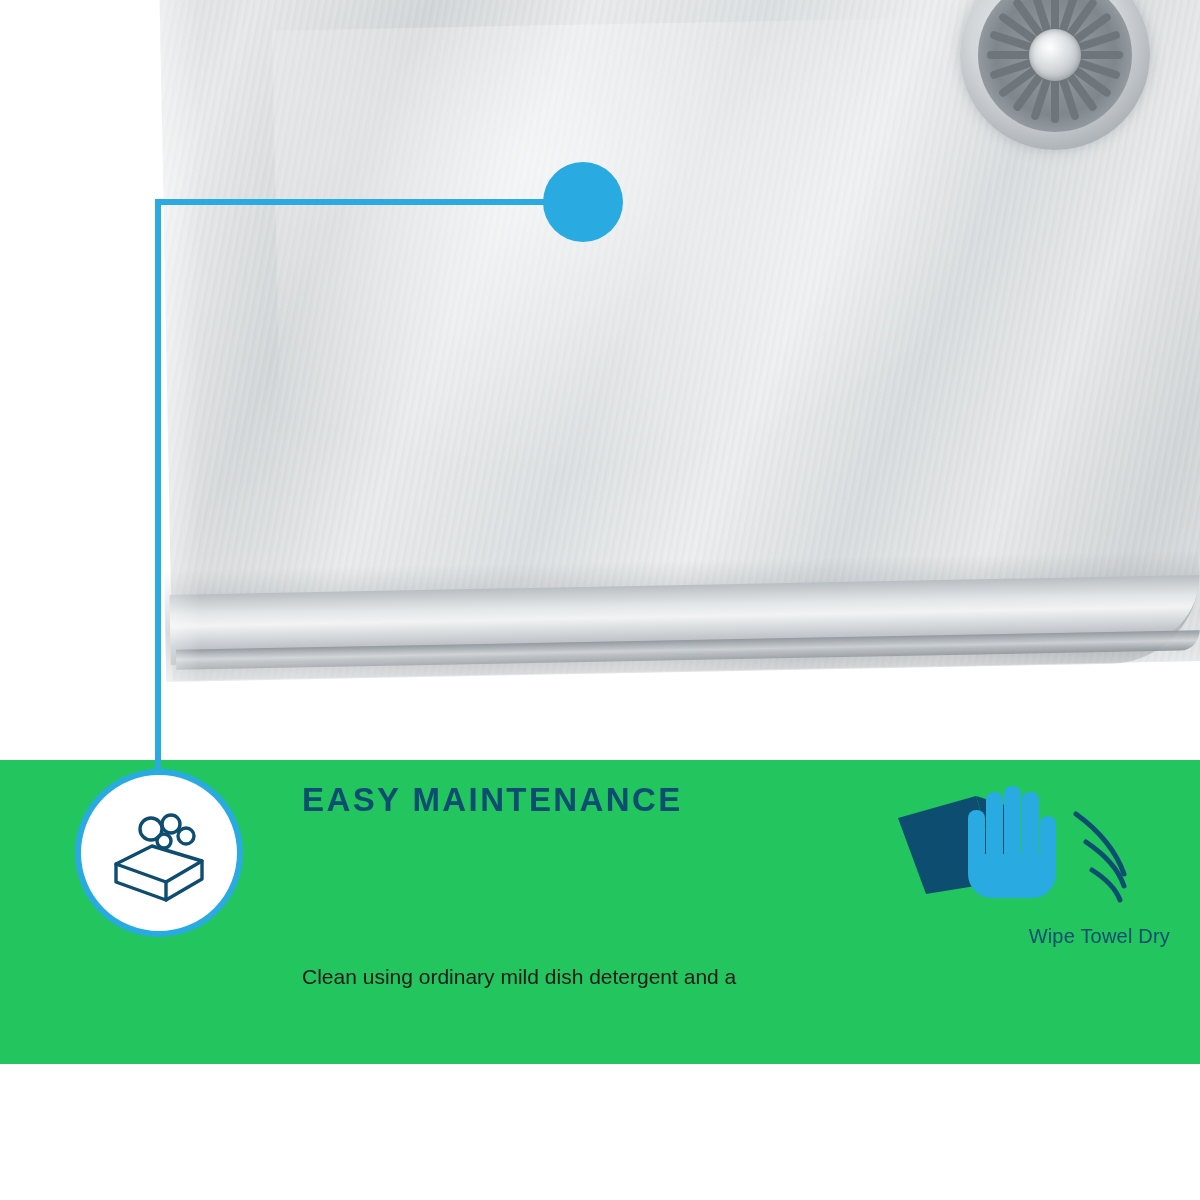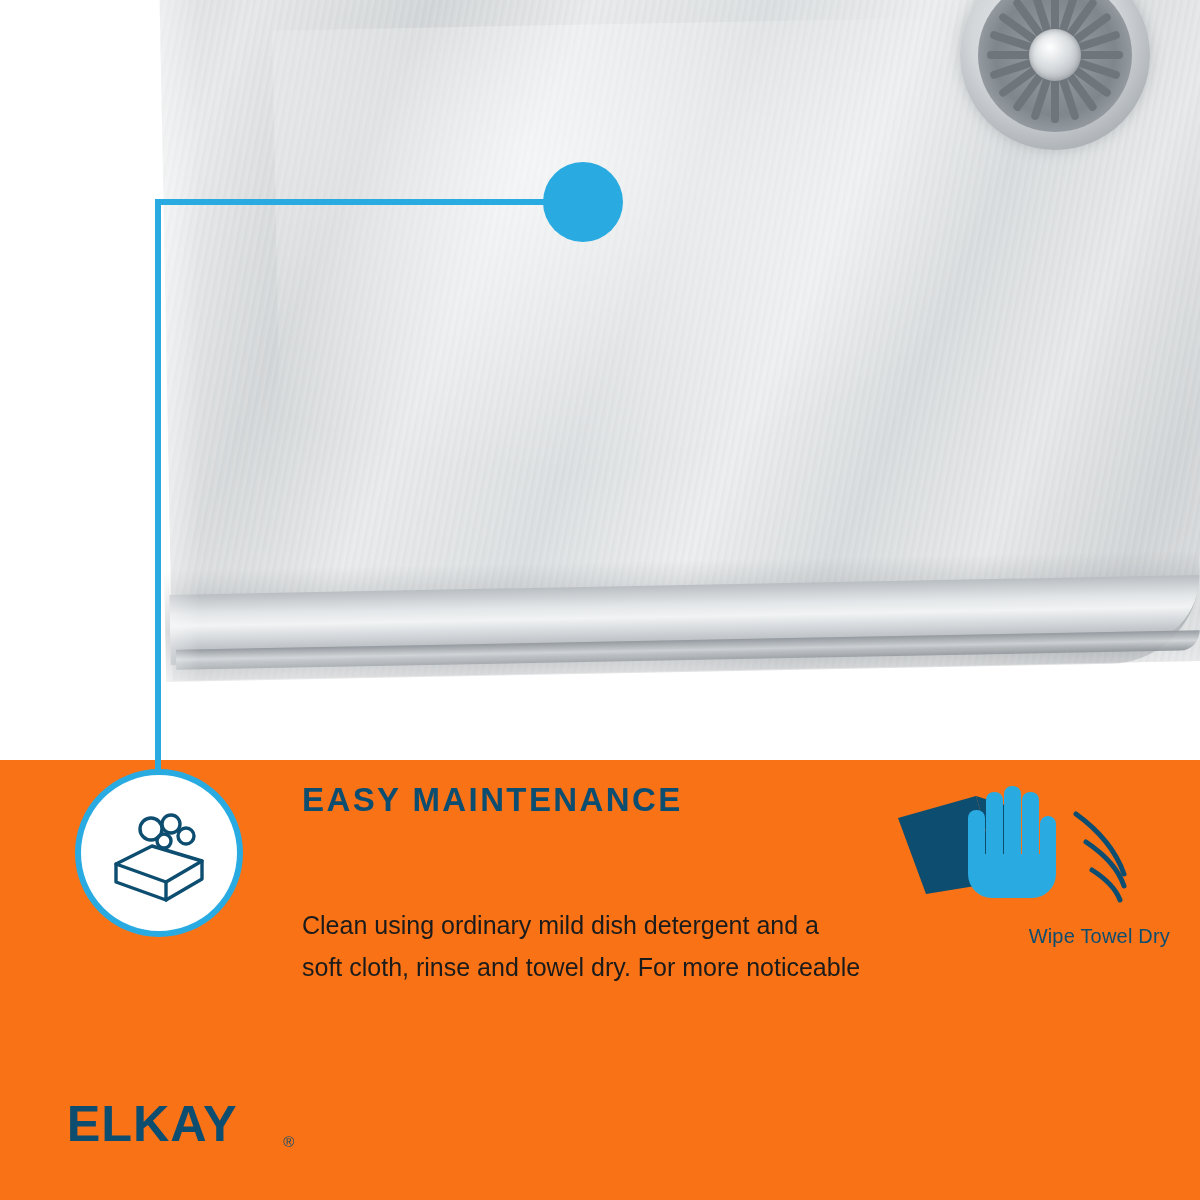"EASY MAINTENANCE" .canvas { background: #f97316 -> #22c55e; height: 1200px -> 1064px }
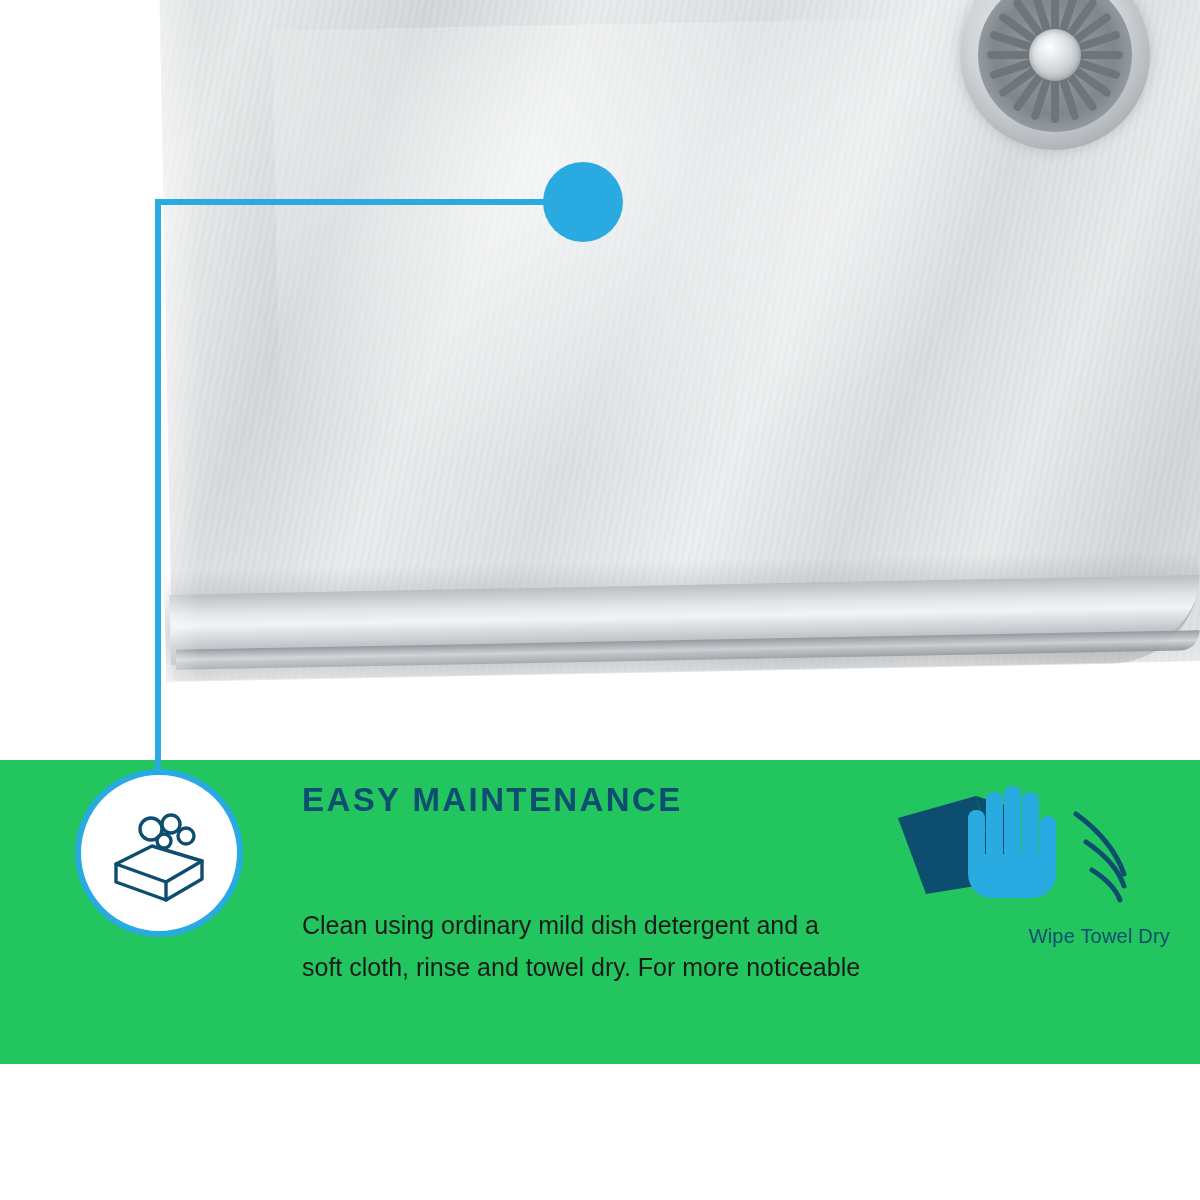"Clean using ordinary mild dish" .body-copy { font-size: 25px -> 21px; top: 904px -> 956px }
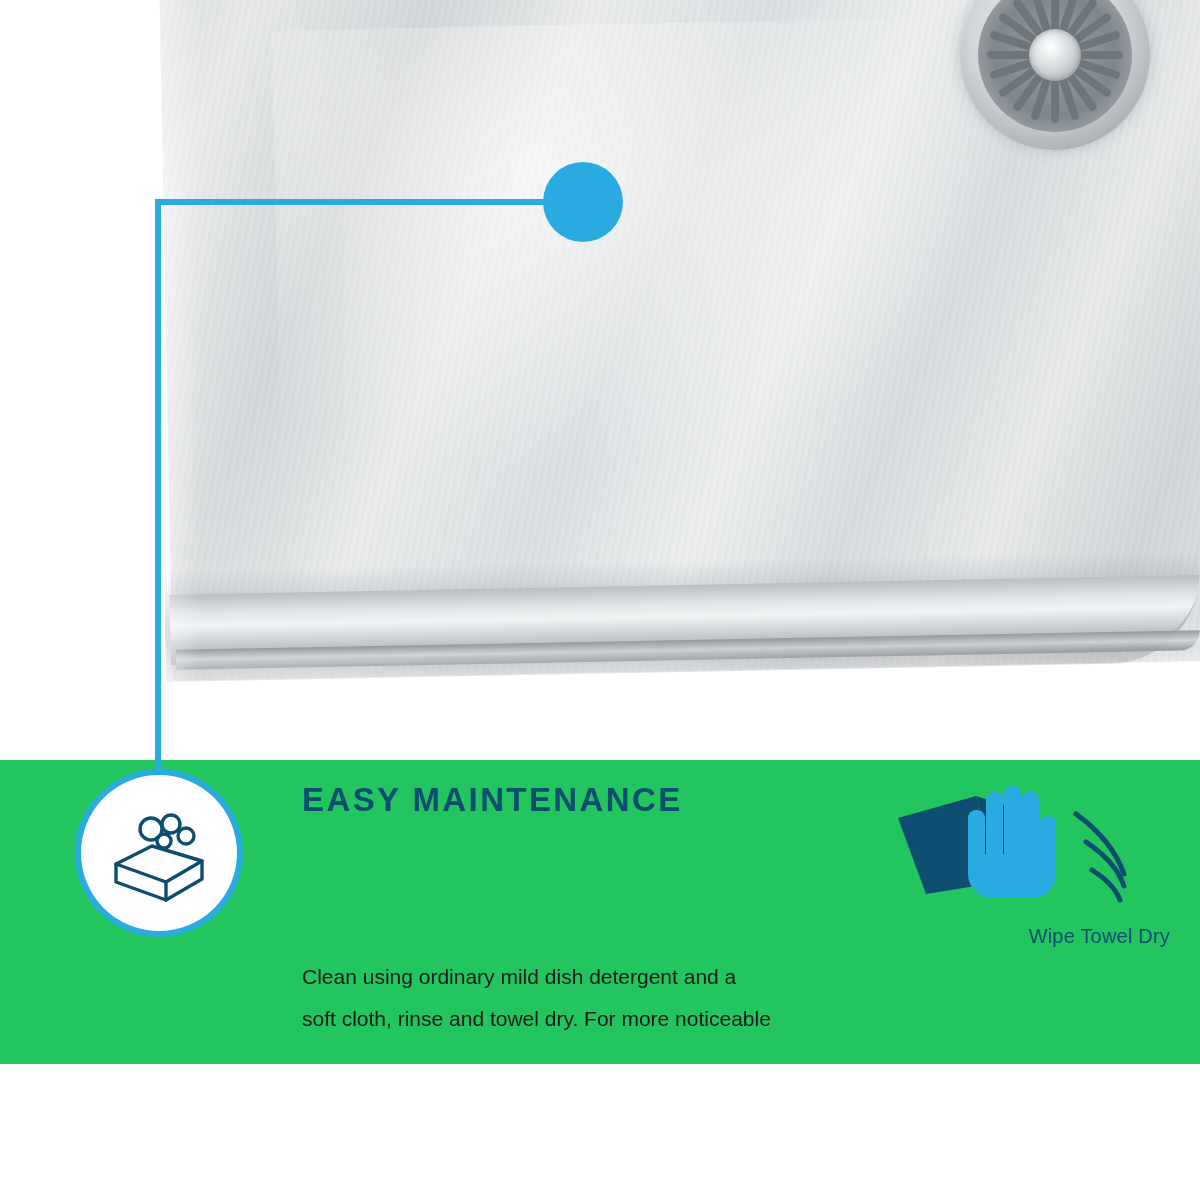"soft cloth, rinse and towel" div { html: <div>soft cloth, rinse and towel dry. For more noticeable</div> -> none }
